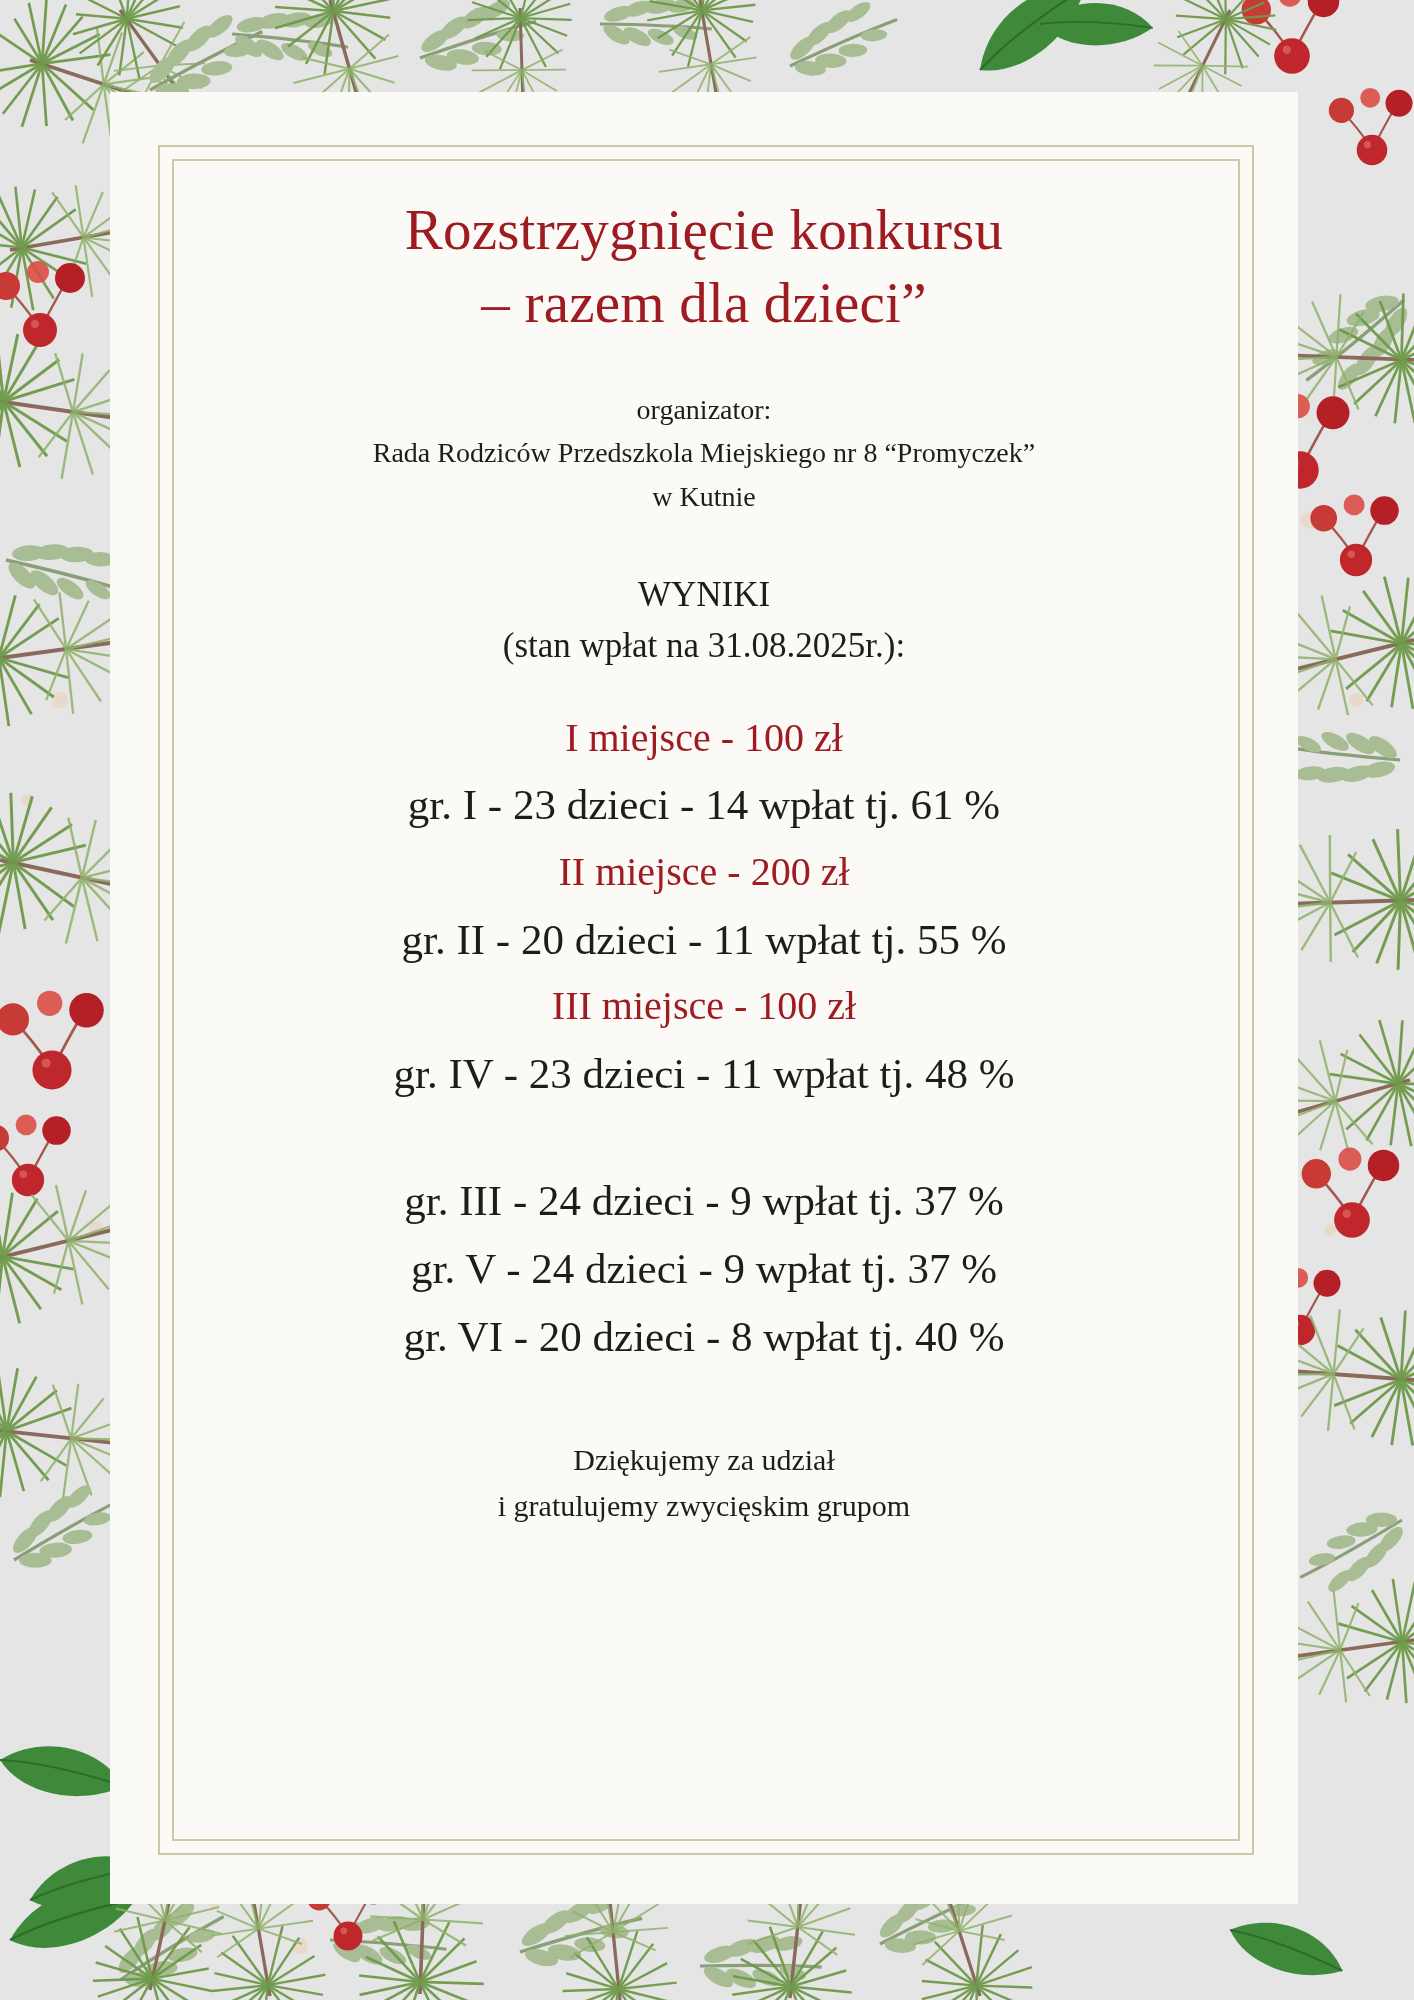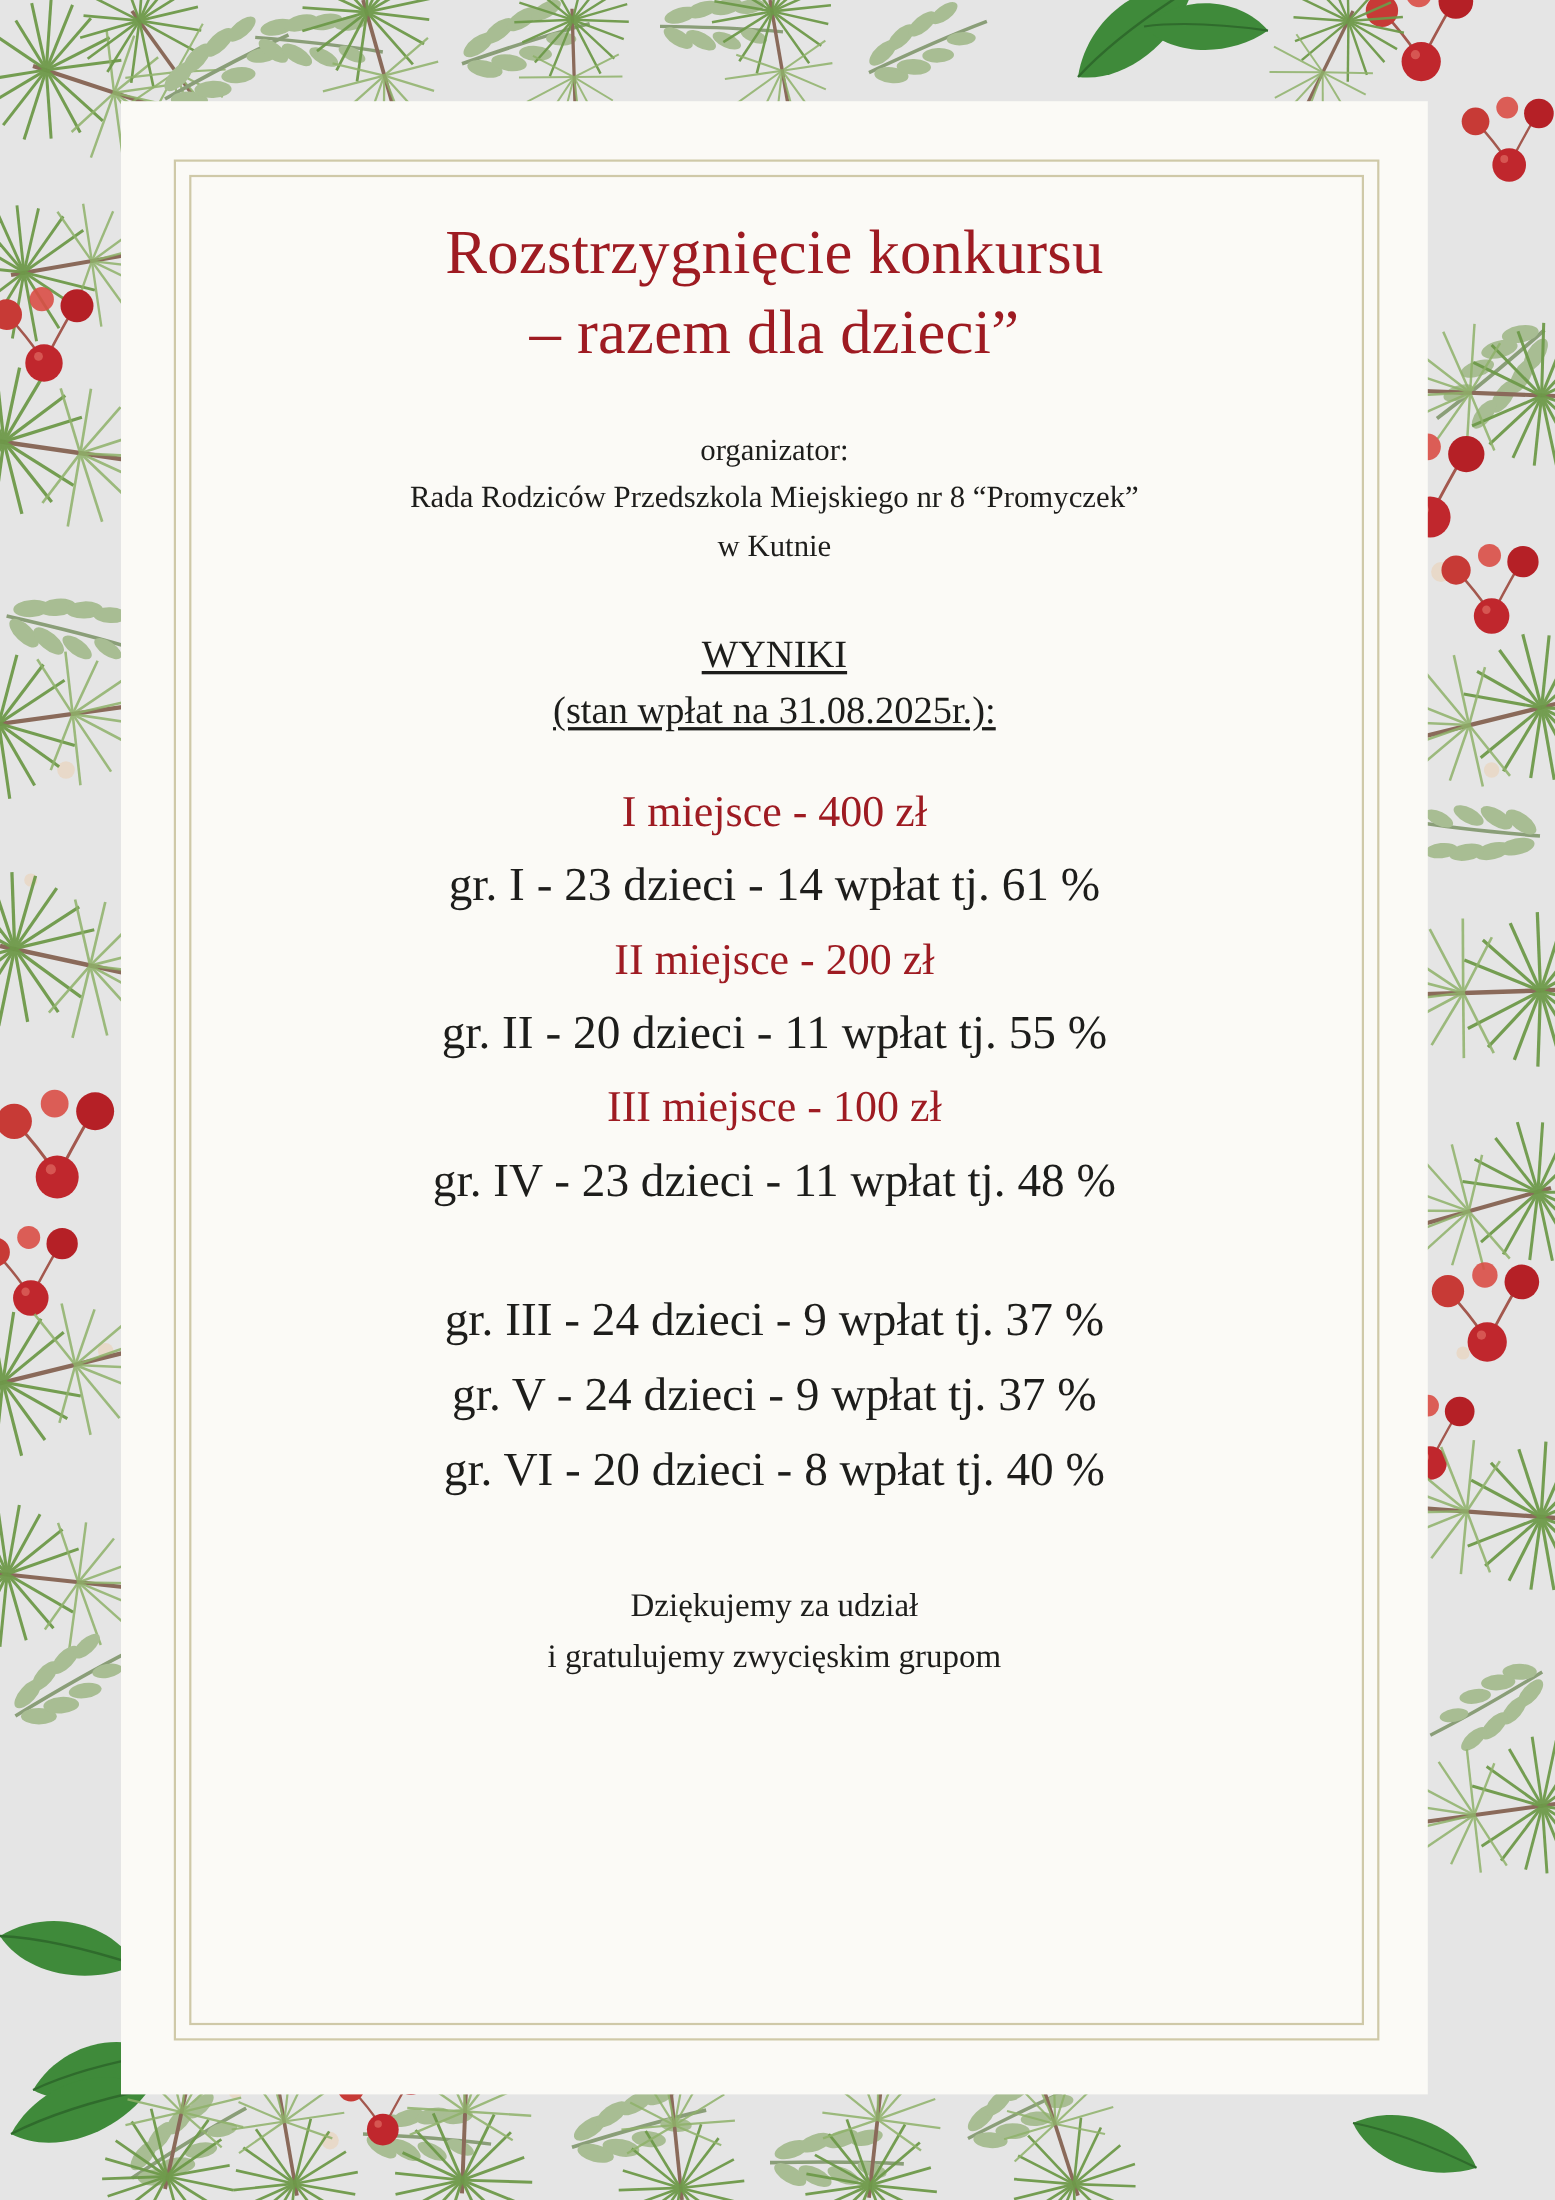"WYNIKI" .results-head .u { text-decoration: underline -> none }
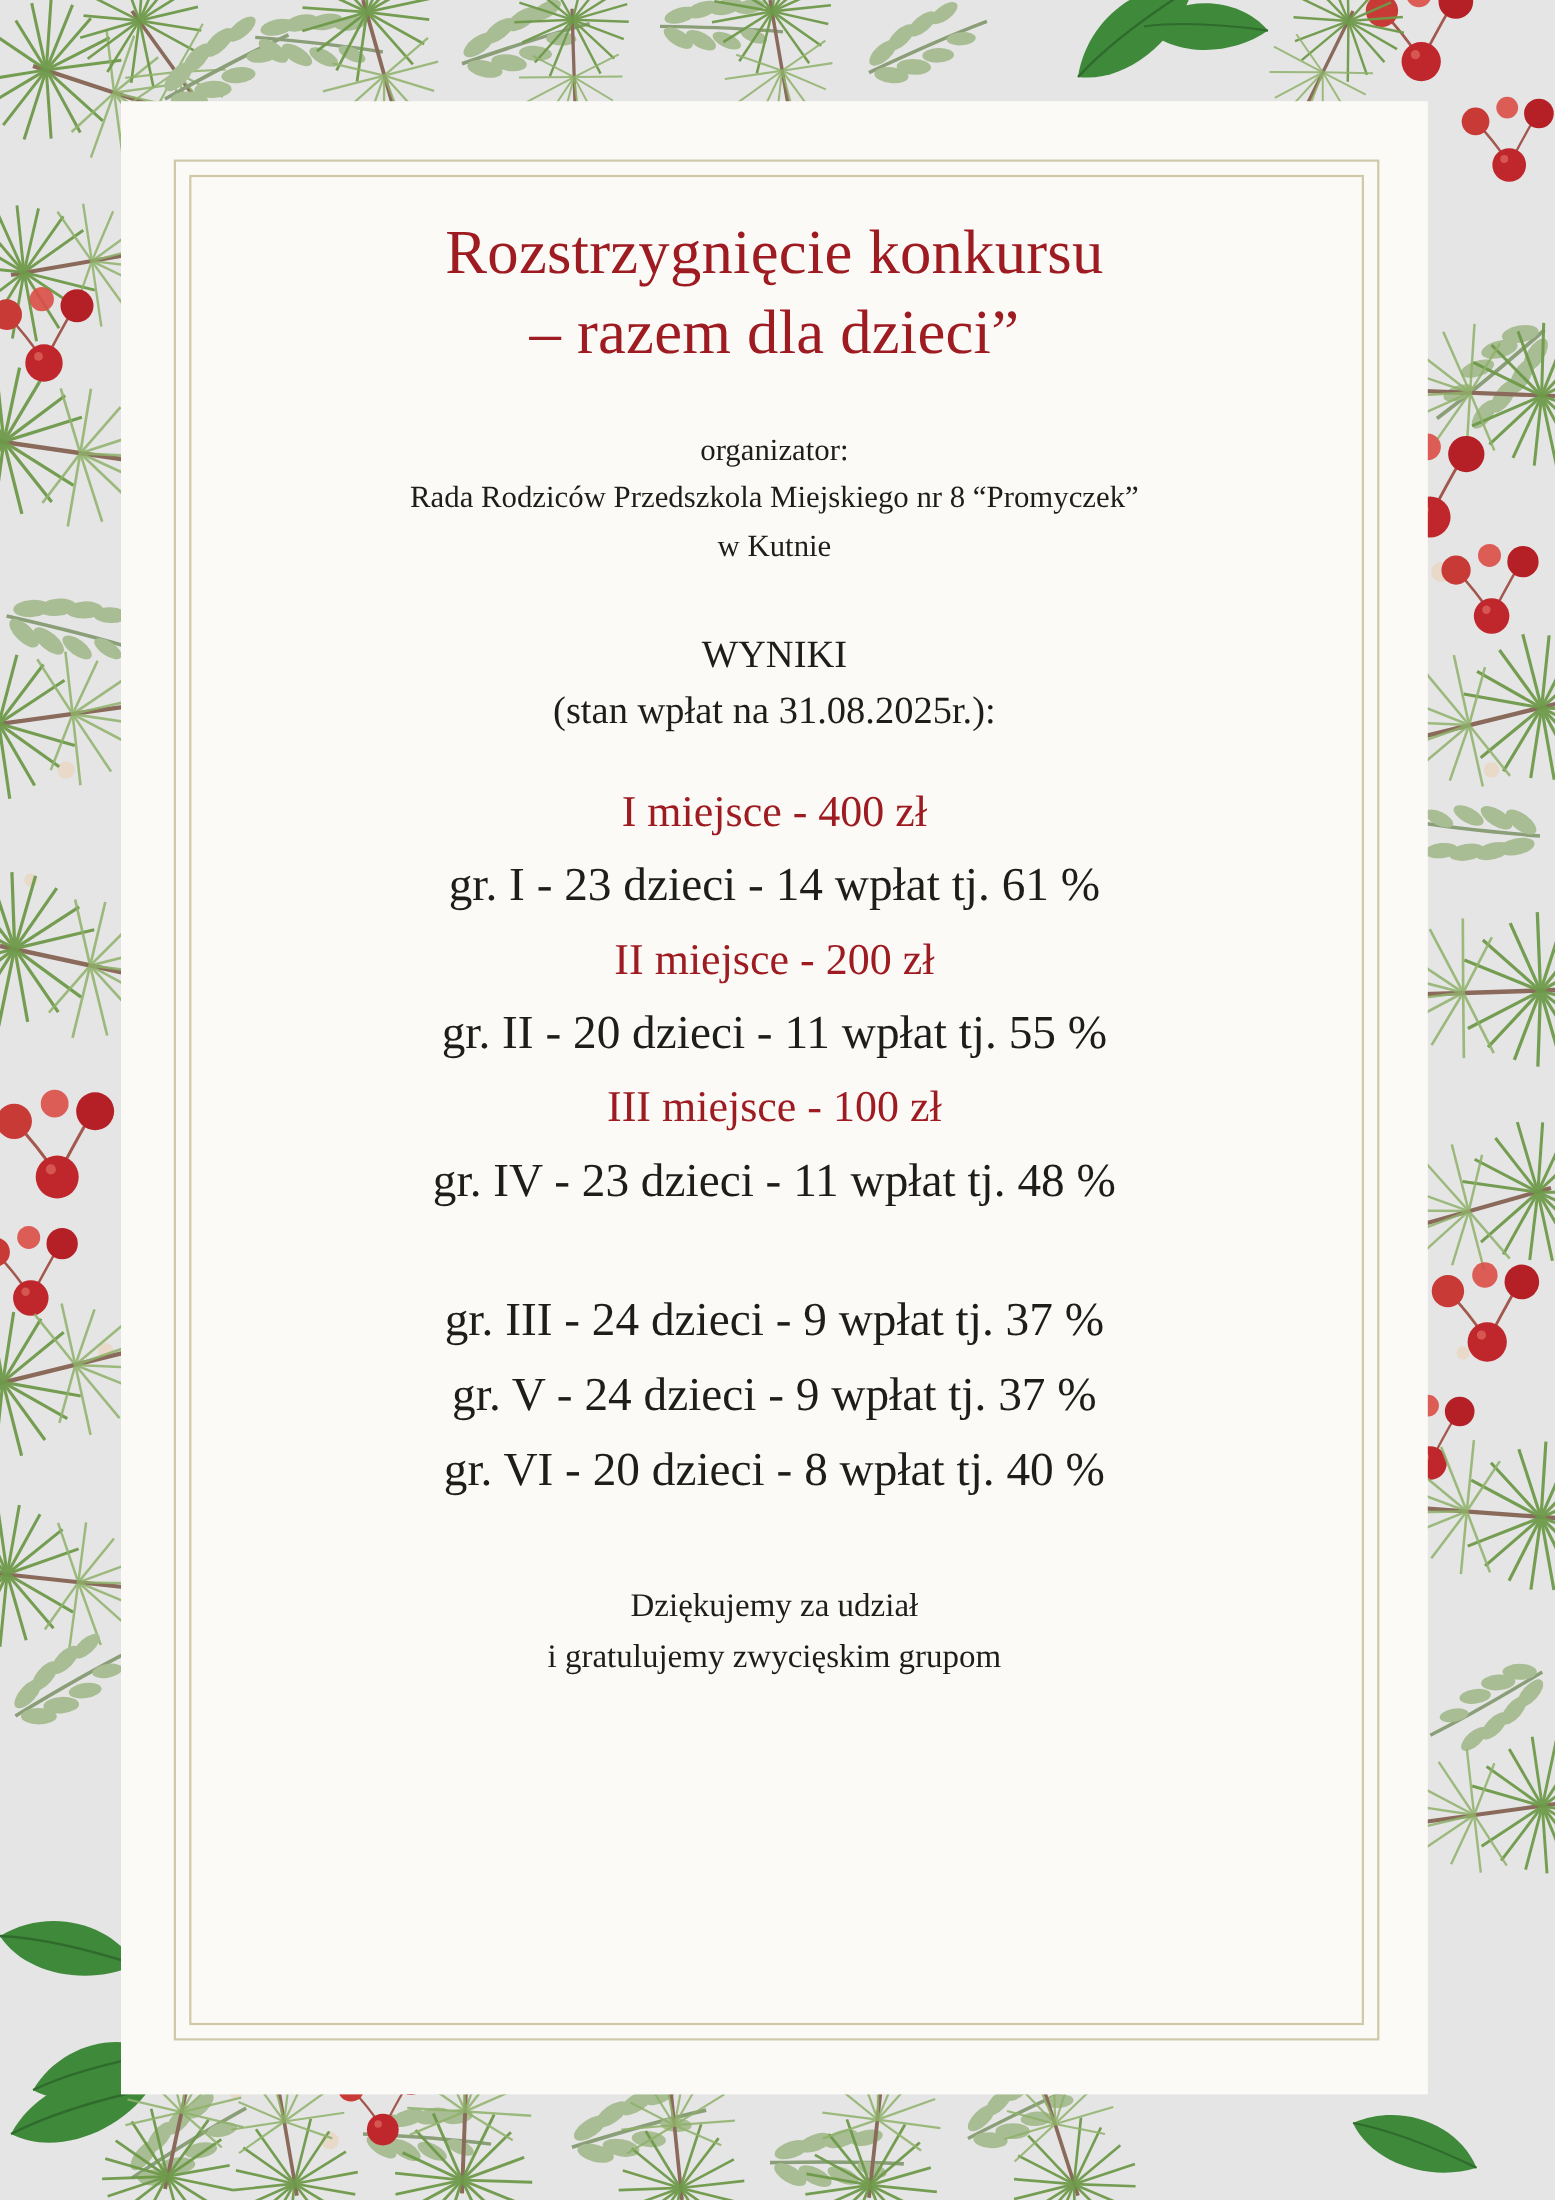"I miejsce - 400 zł" div.place { text: 400 -> 100 }
